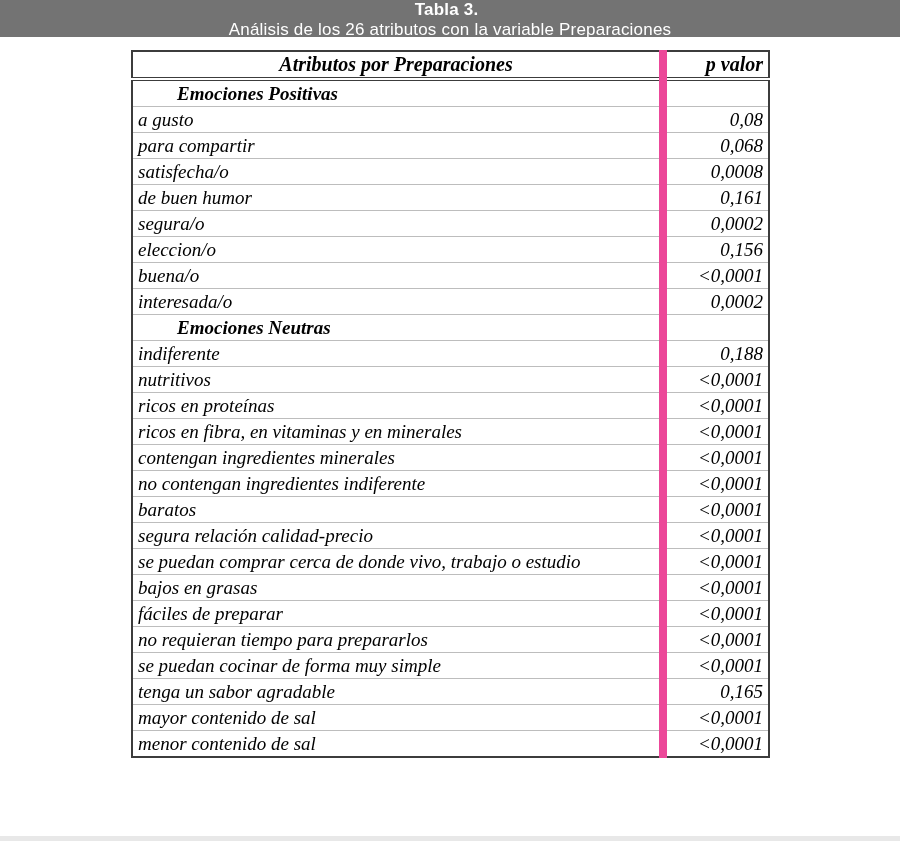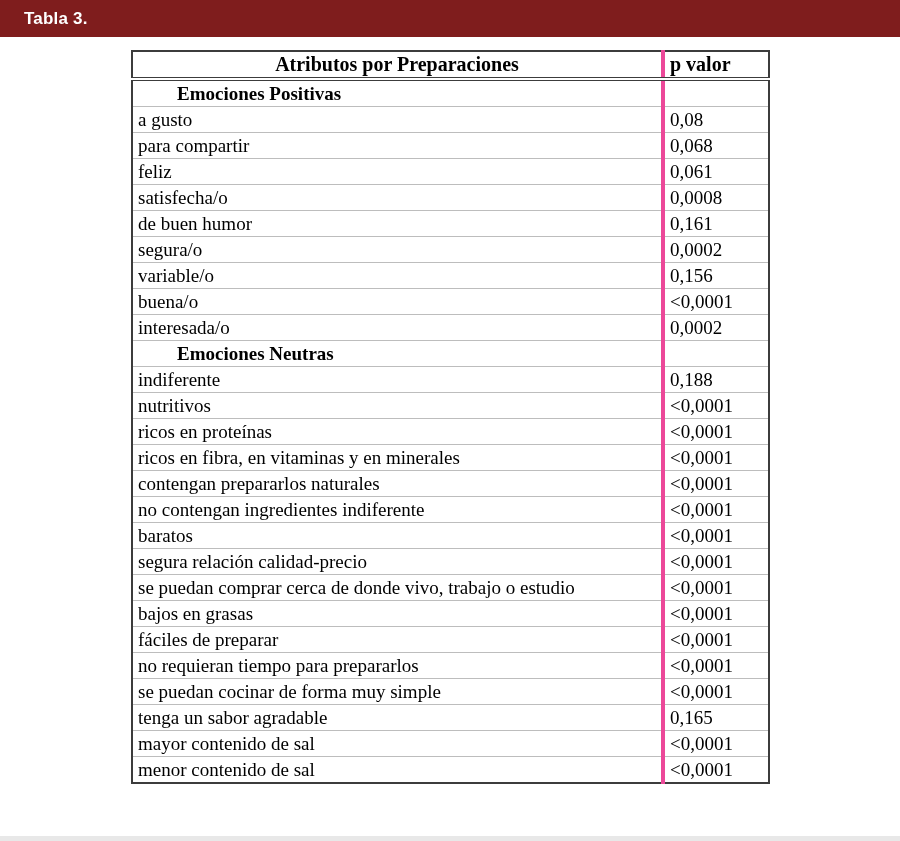"Tabla 3." .caption-bar { background: #7f1d1d -> #737373; flex-direction: none -> column }
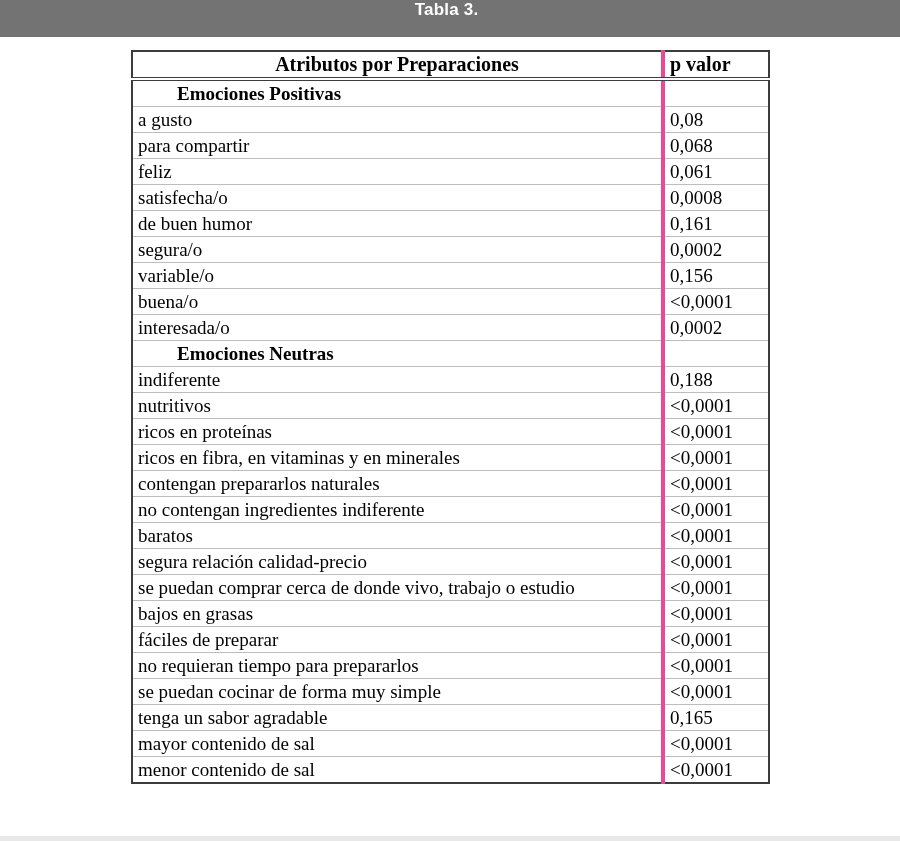"Análisis de los 26 atributos" span.caption-text { html: none -> <span>Análisis de los 26 atributos con la variable Preparaciones</span> }
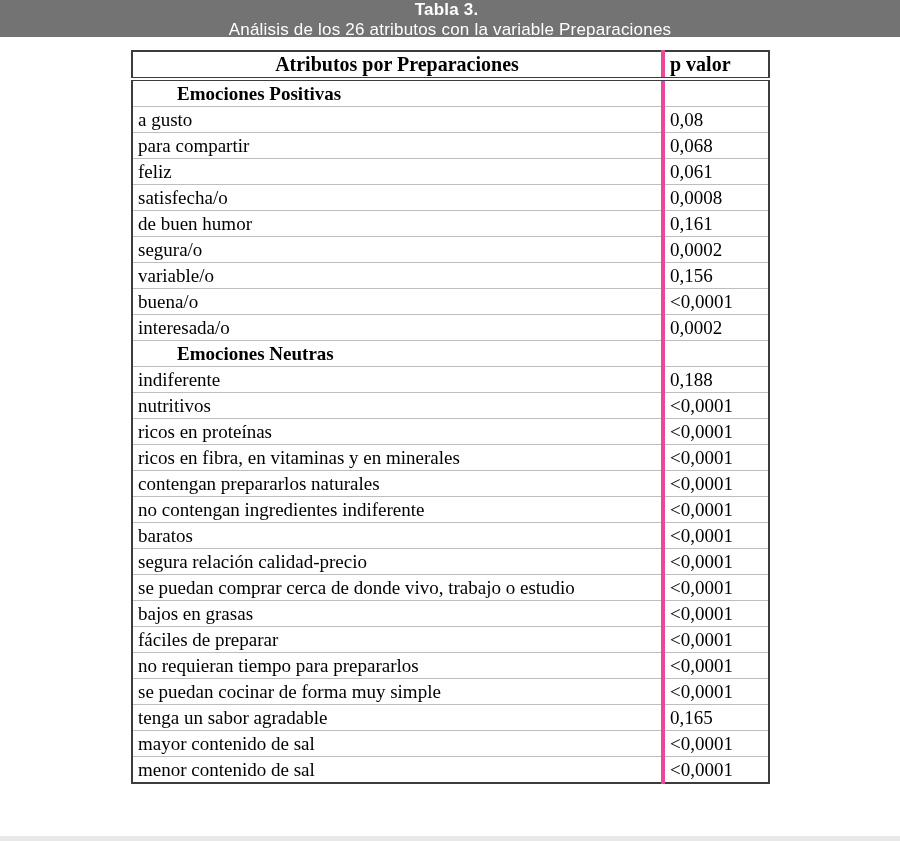"Atributos por Preparaciones" th, td { font-style: none -> italic }
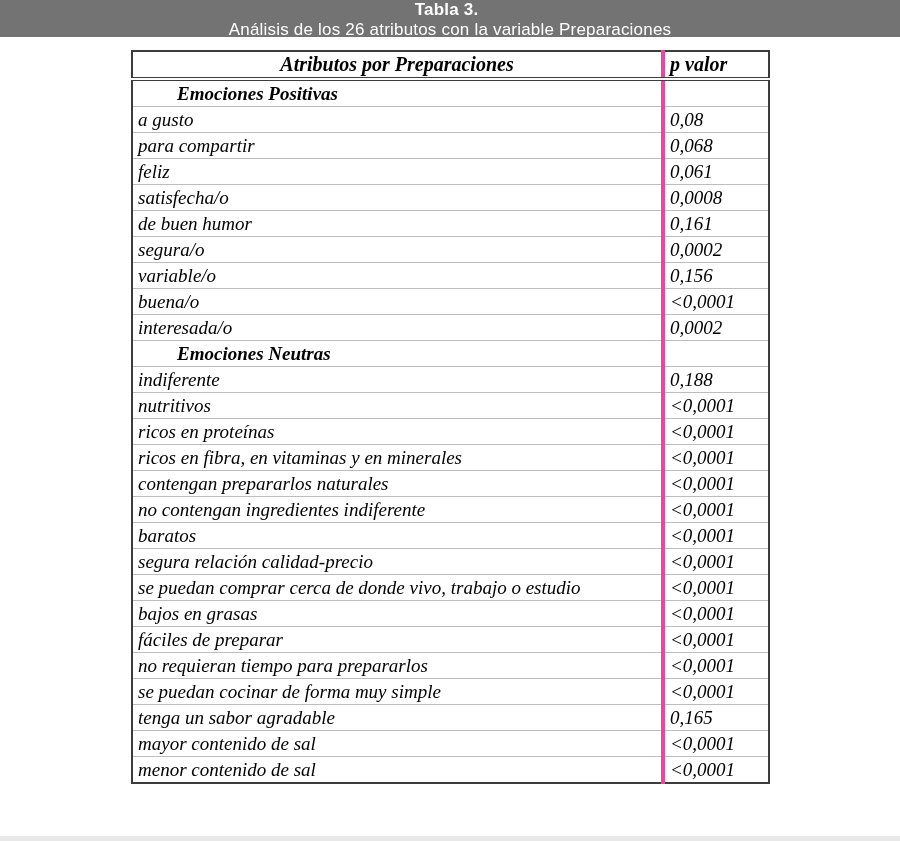"p valor" .pval-col { border-left: 4px solid #ec4899 -> 8px solid #ec4899; text-align: left -> right }
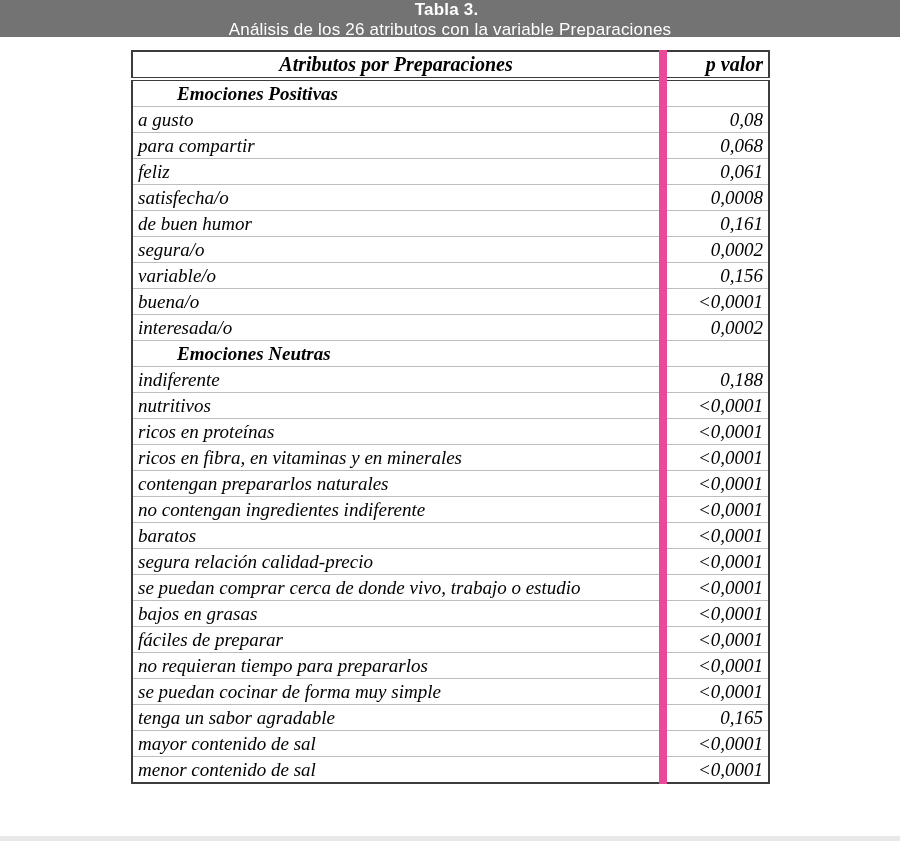"feliz" tr { html: <tr> <td>feliz</td> <td>0,061</td> </tr> -> none }
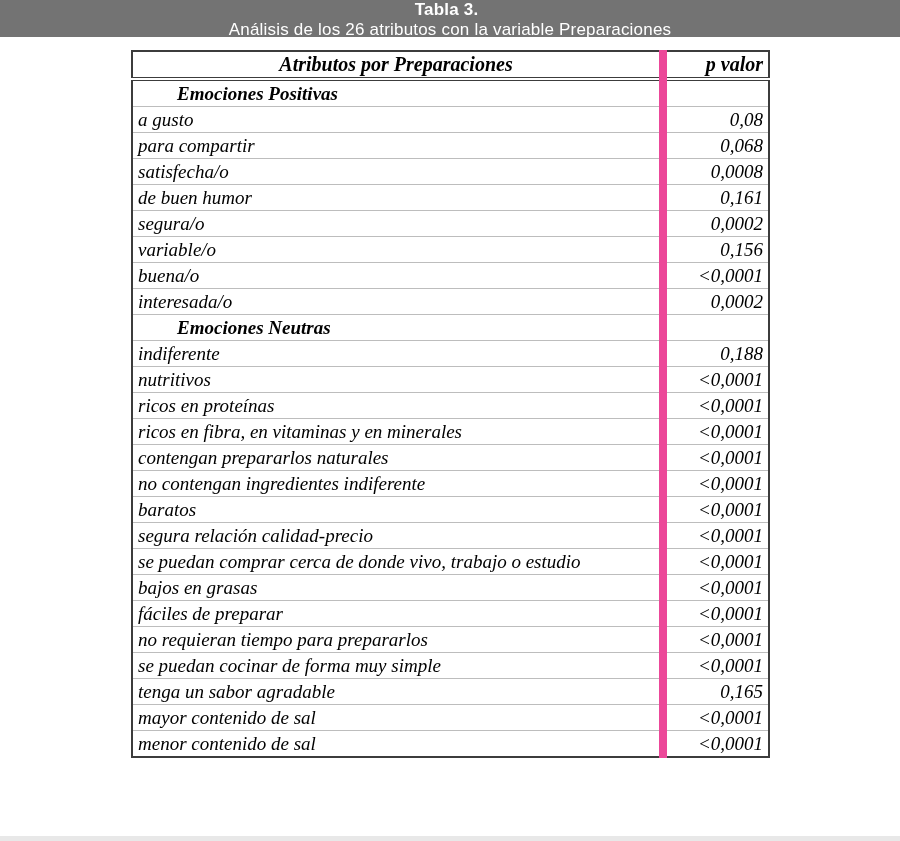"variable/o" td.attr { text: variable/o -> eleccion/o }
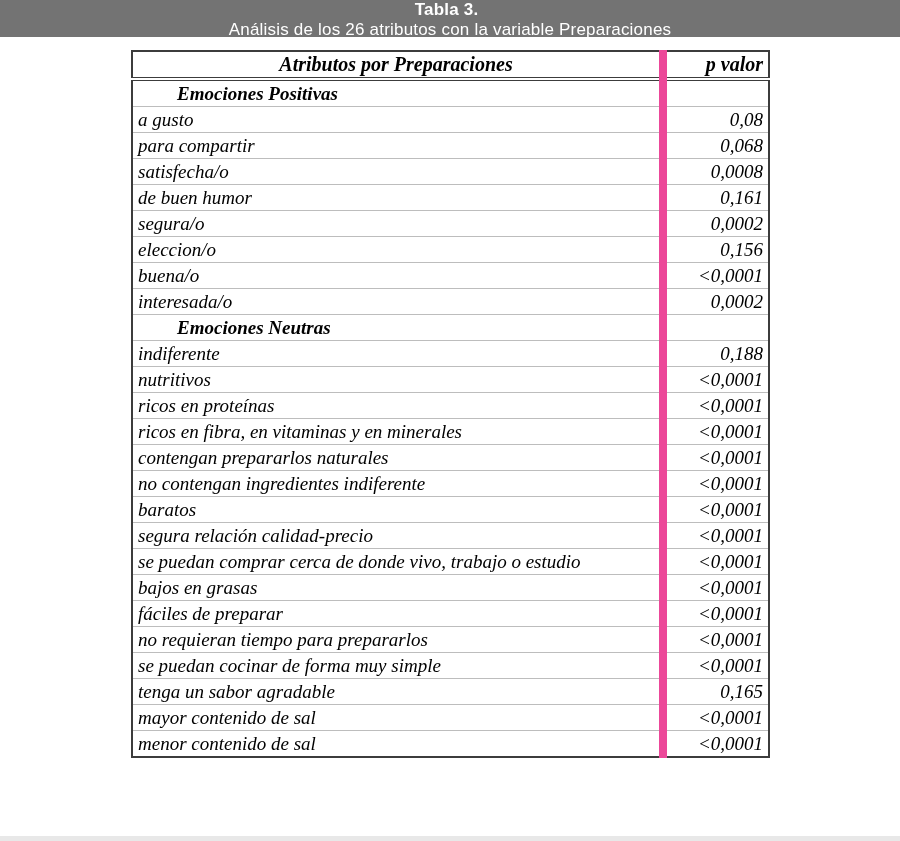"contengan prepararlos naturales" td.attr { text: prepararlos naturales -> ingredientes minerales }
